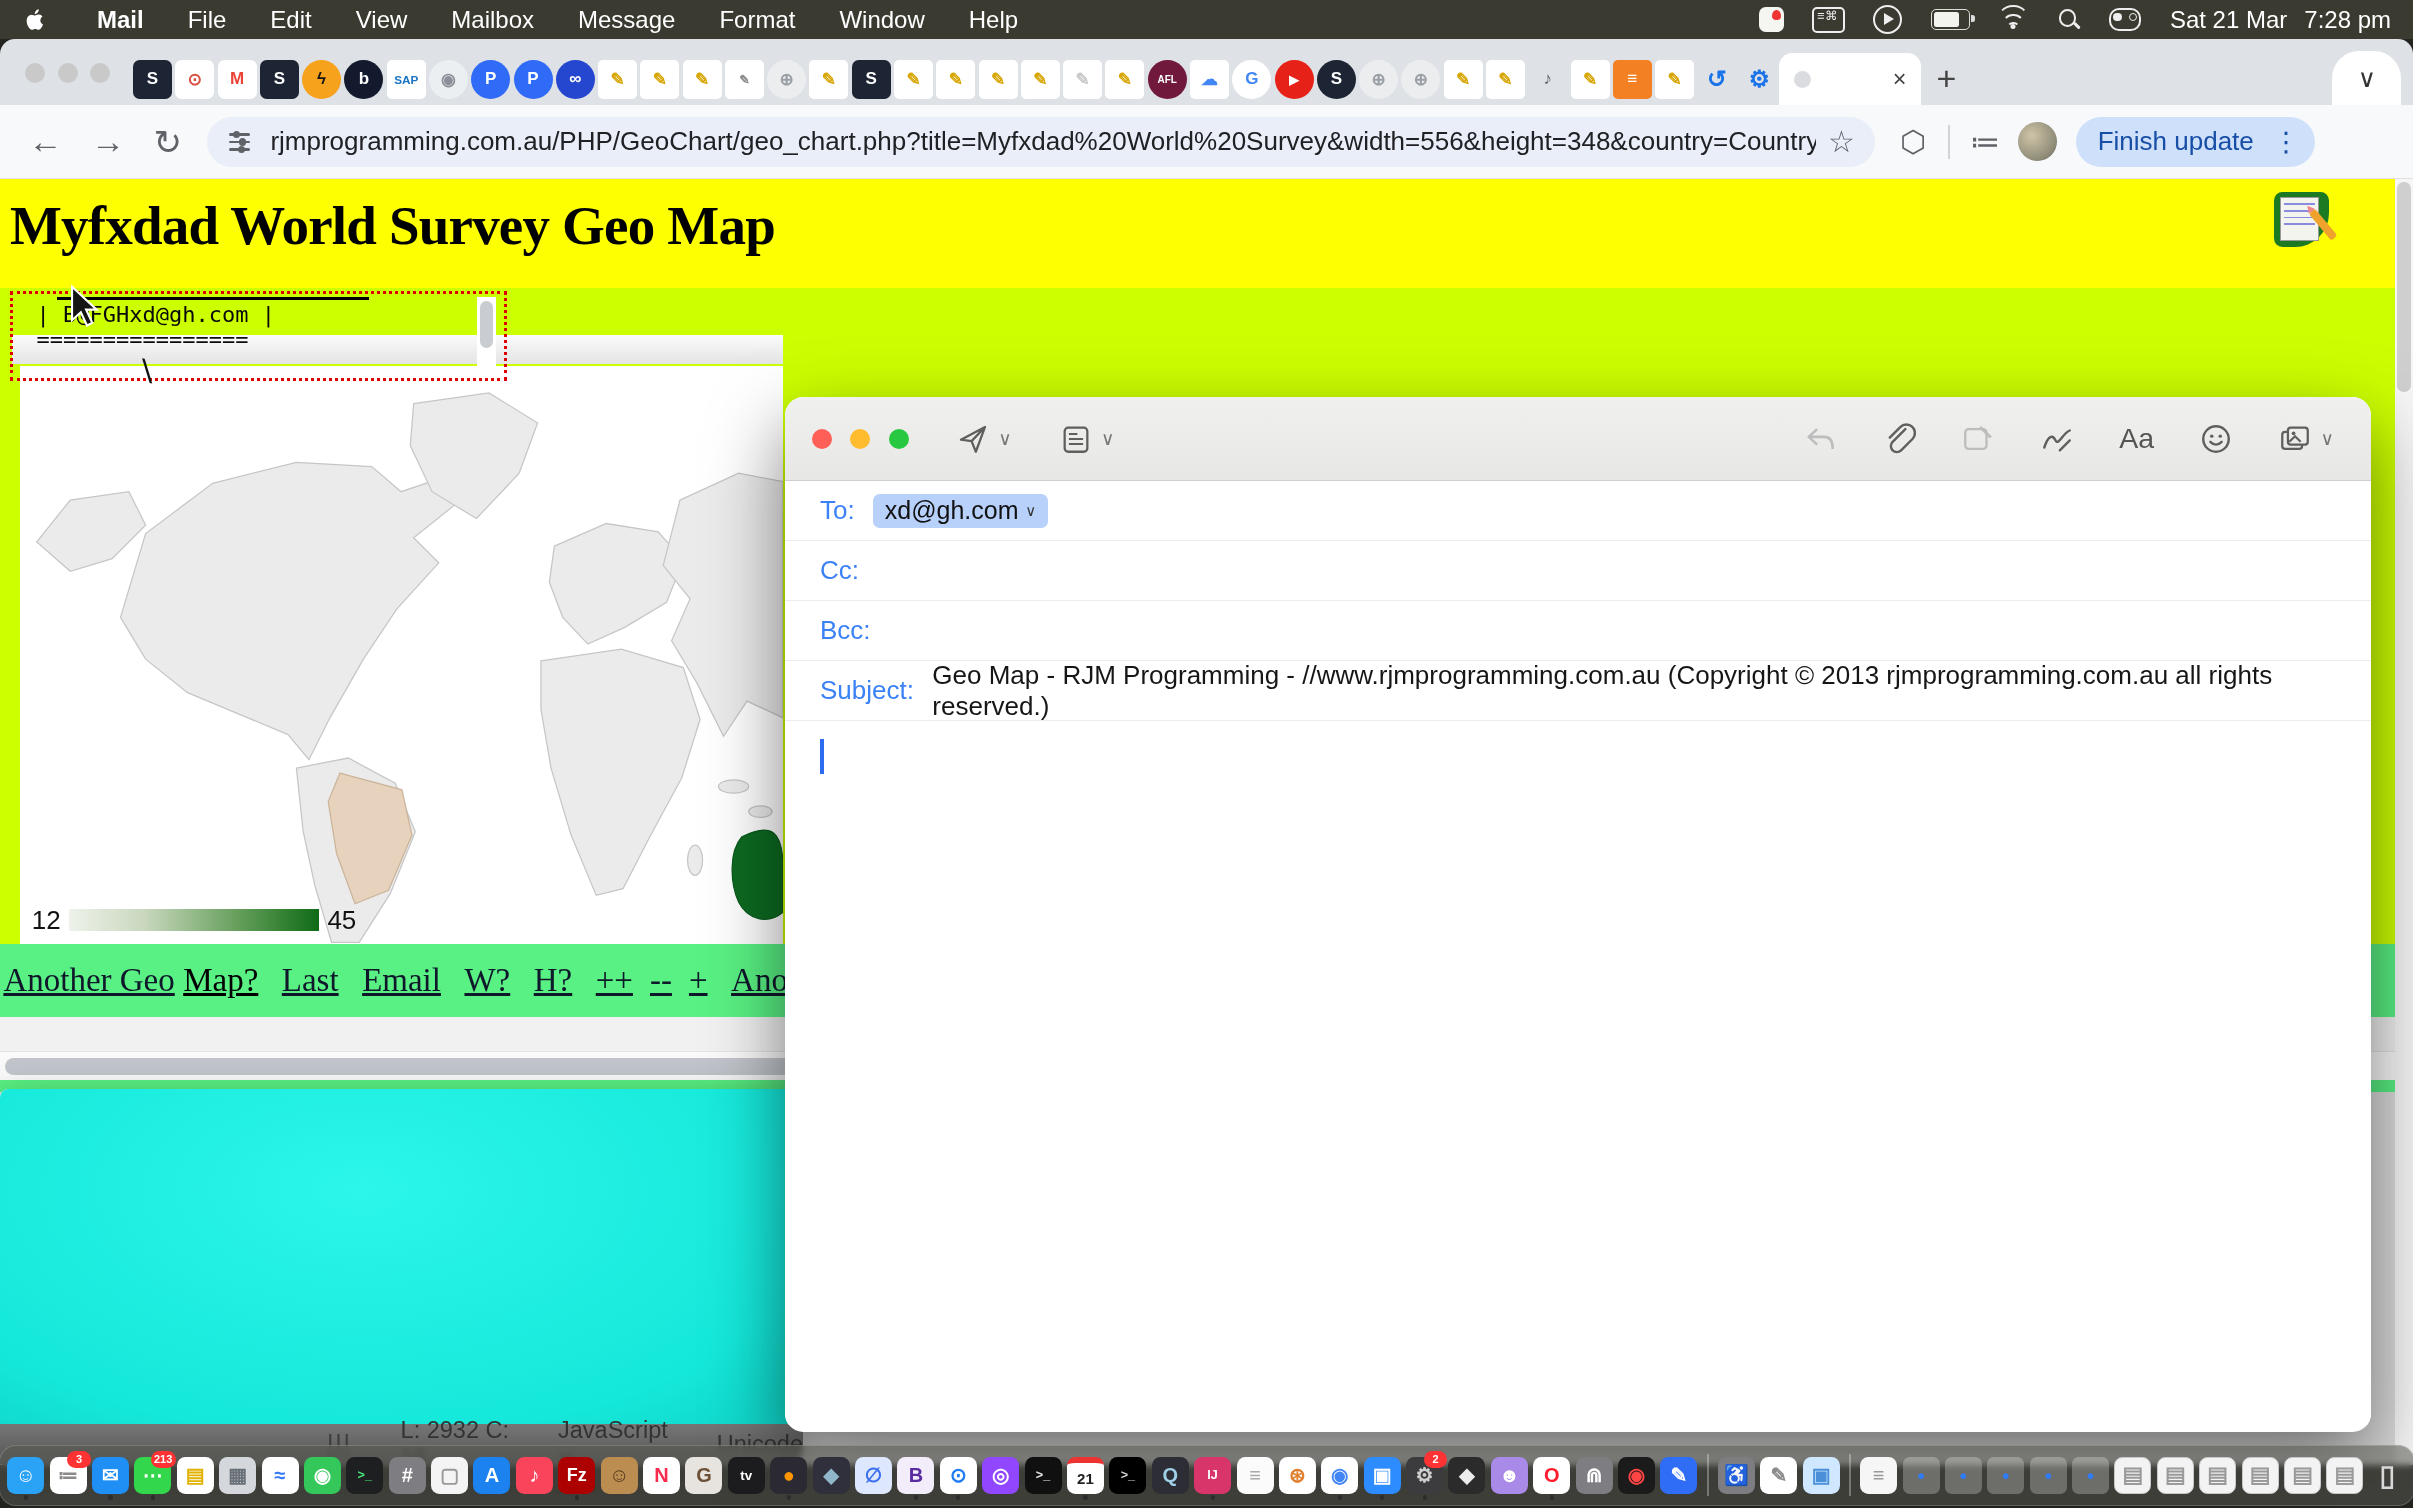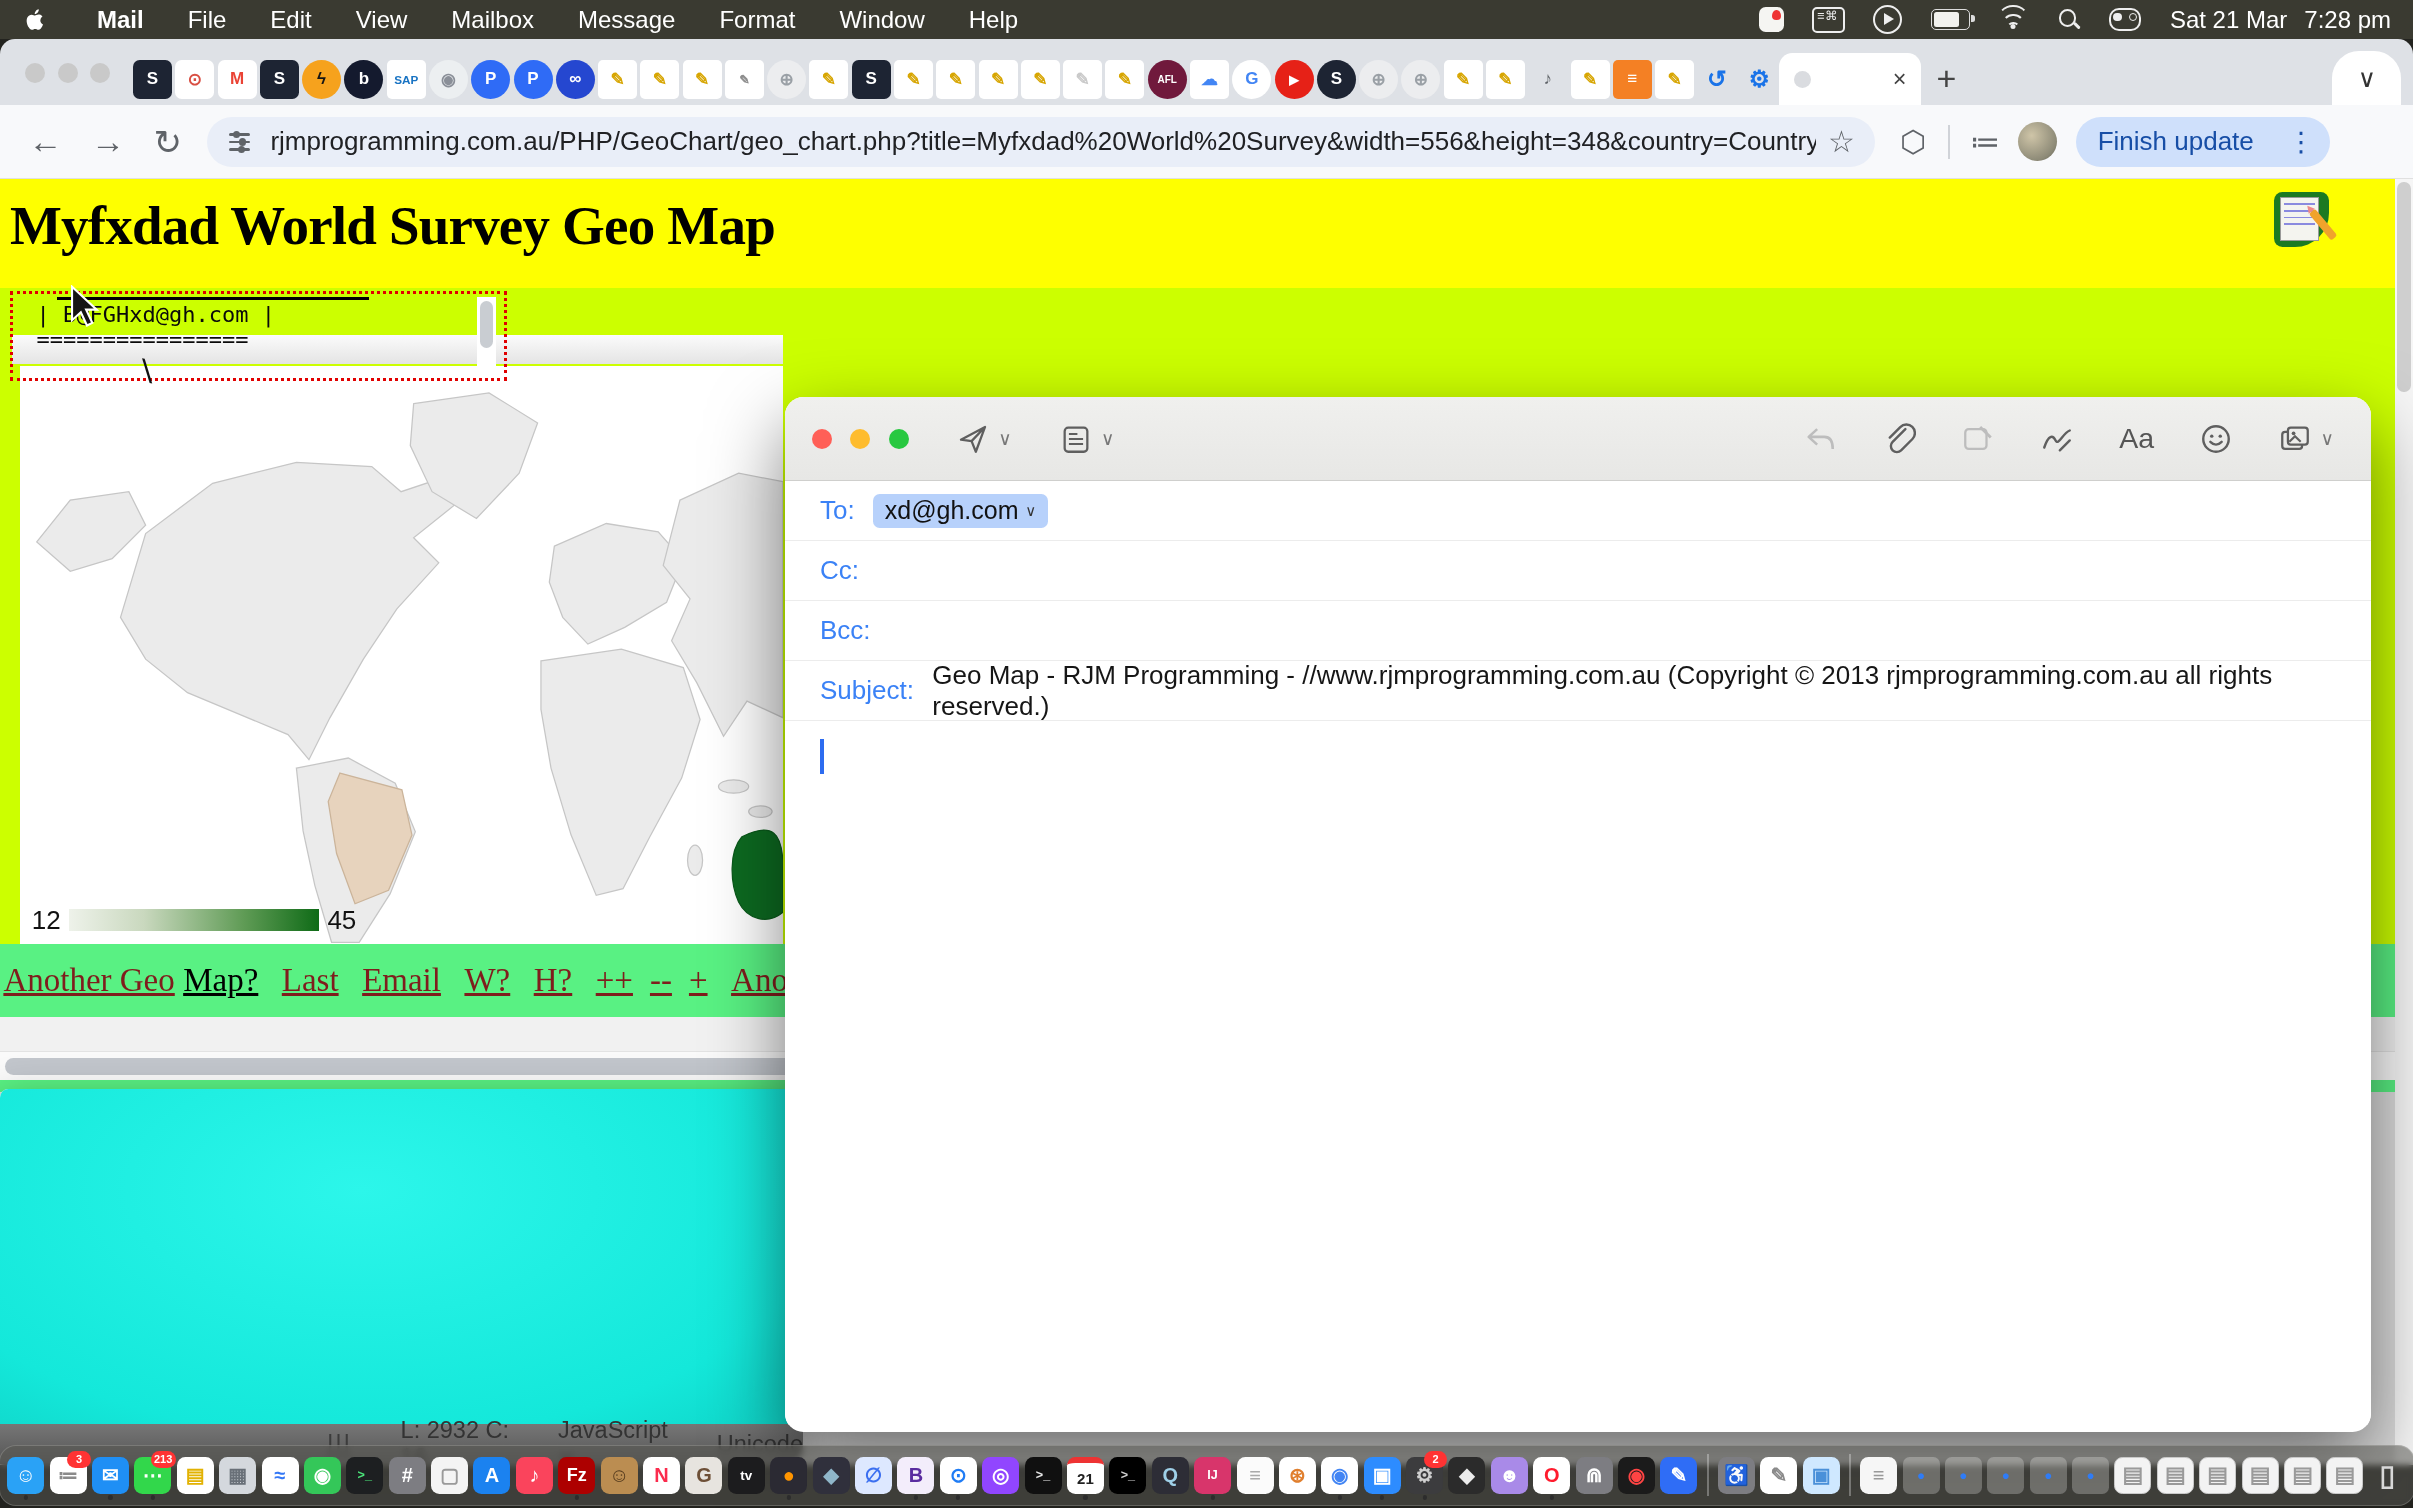"Finish update" #finish-pill { gap: 27px -> 12px }
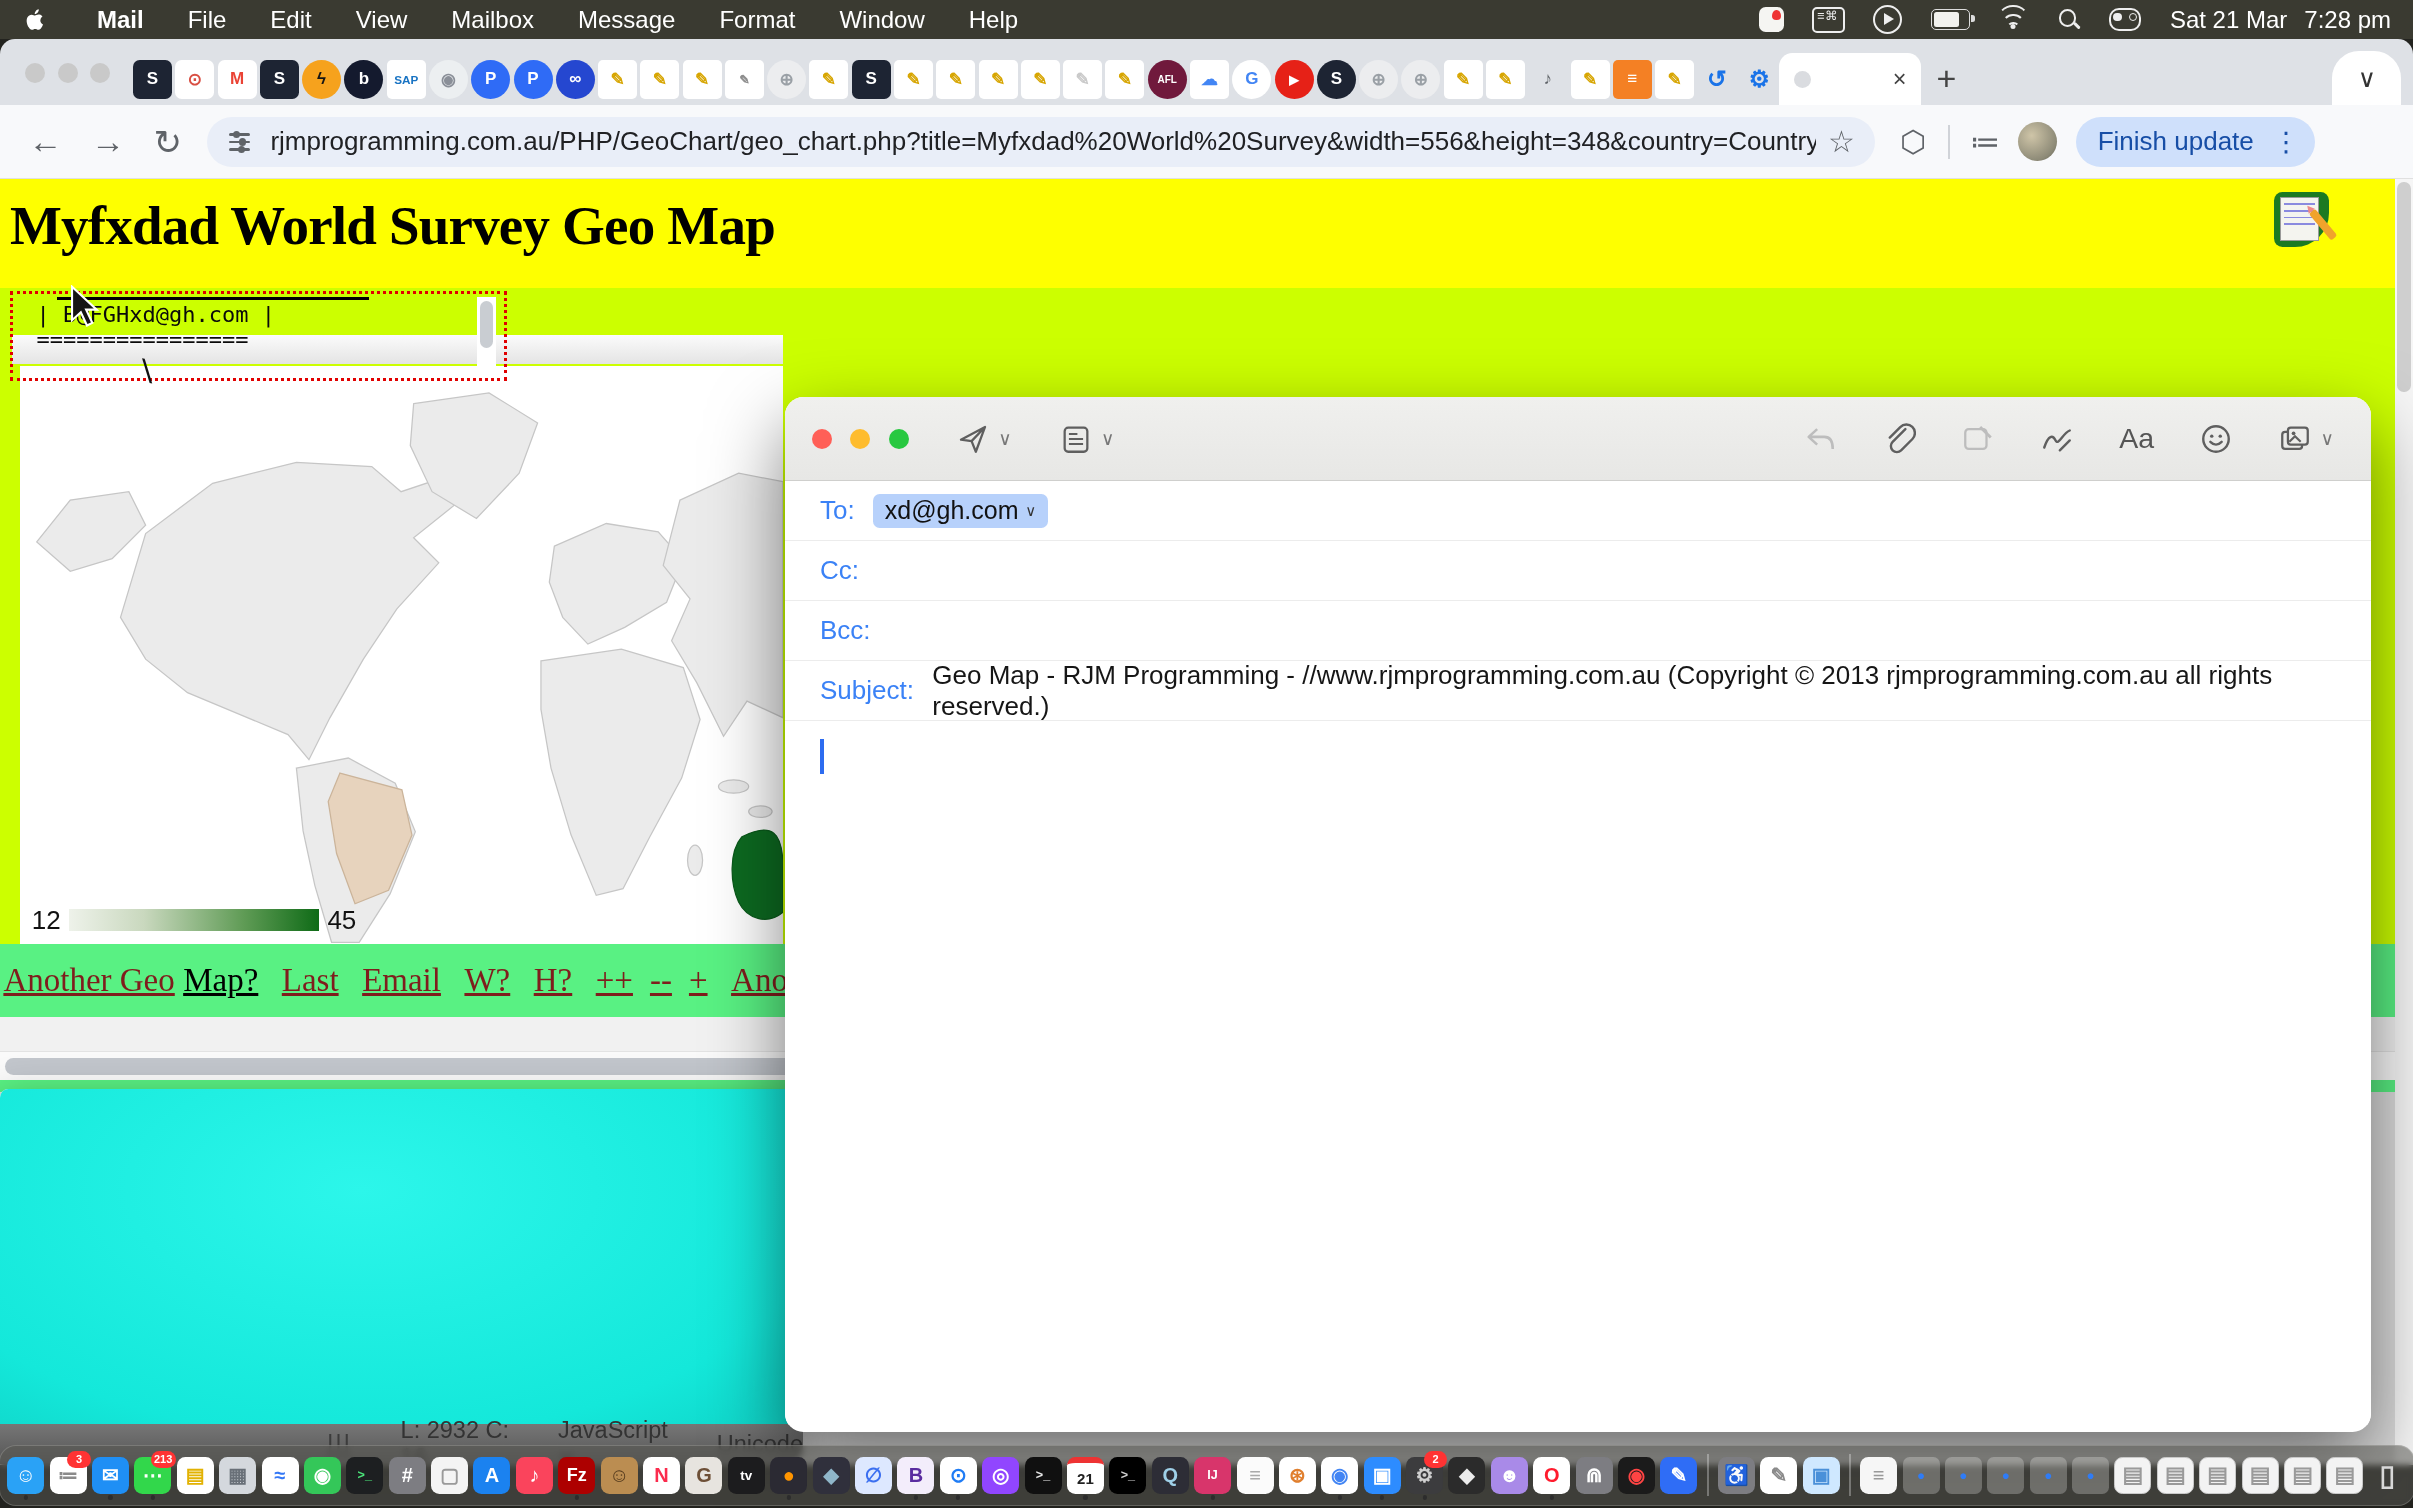"Another Geo" .plink { color: #7f1d1d -> #0f172a }
